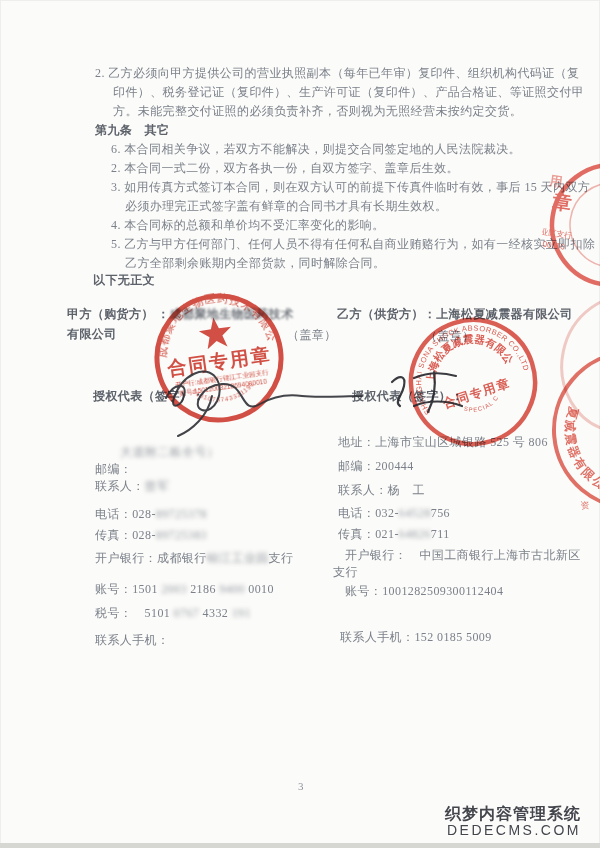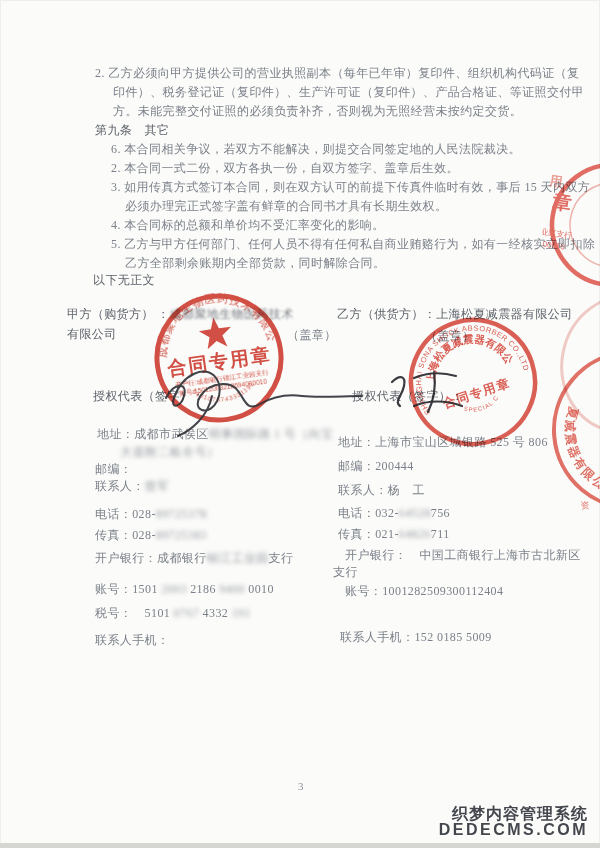"第九条 其它" .b { font-weight: normal -> bold }
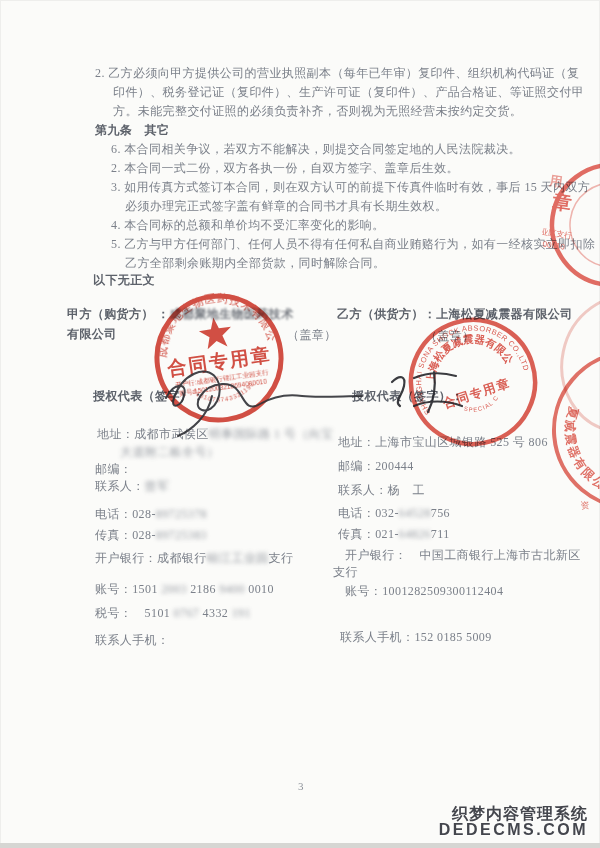"地址：成都市武侯区" div.ln { html: <div> <span>地址：成都市武侯区</span><span>明事国际路 1 号（向宝</span> </div> -> none }
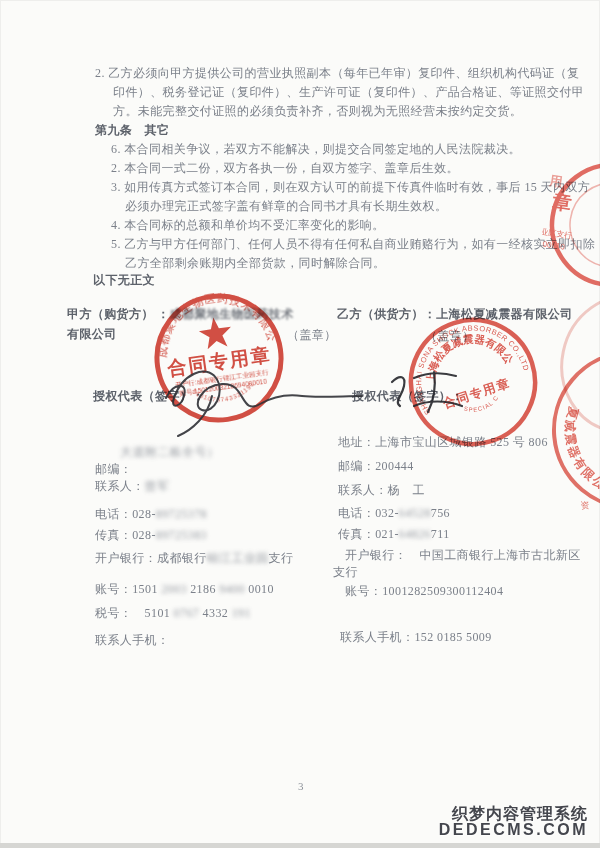"织梦内容管理系统" .watermark { right: 12px -> 19px }
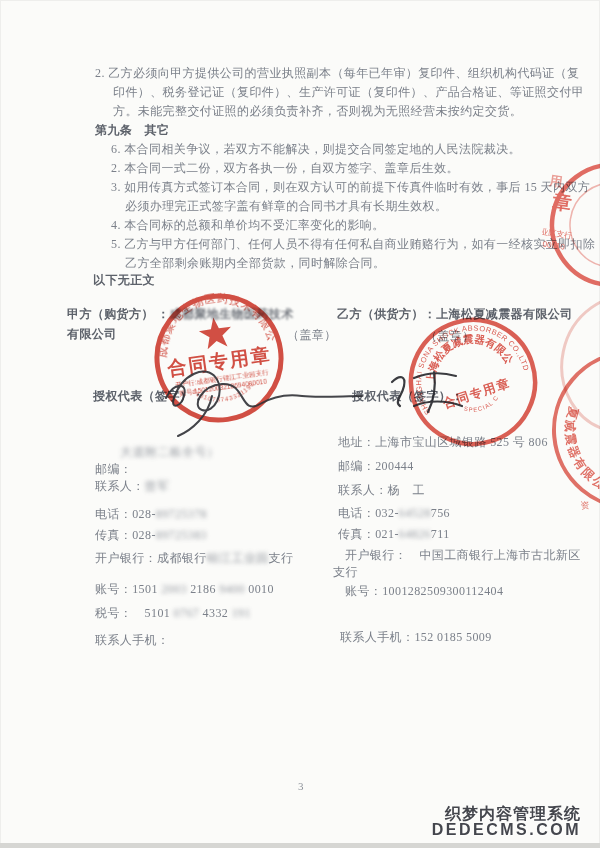"DEDECMS.COM" .watermark .w2 { font-size: 16px -> 14px; font-weight: bold -> normal }
